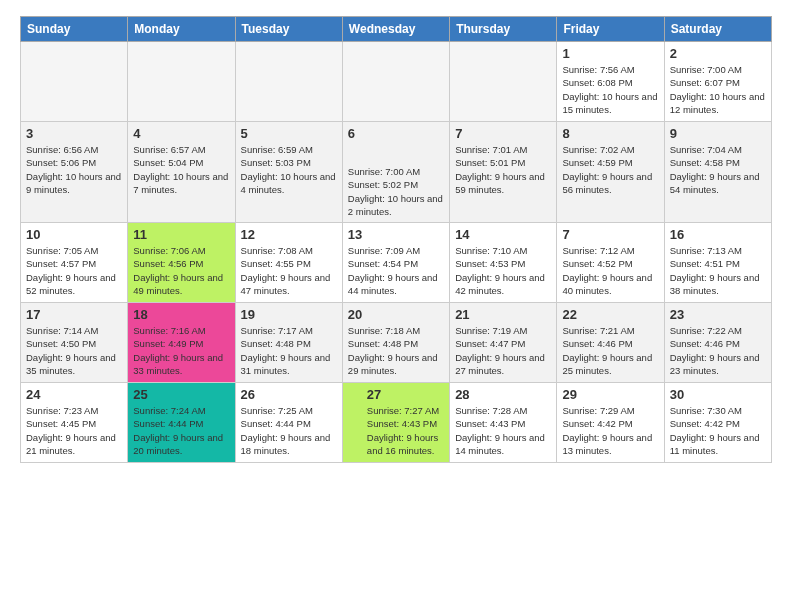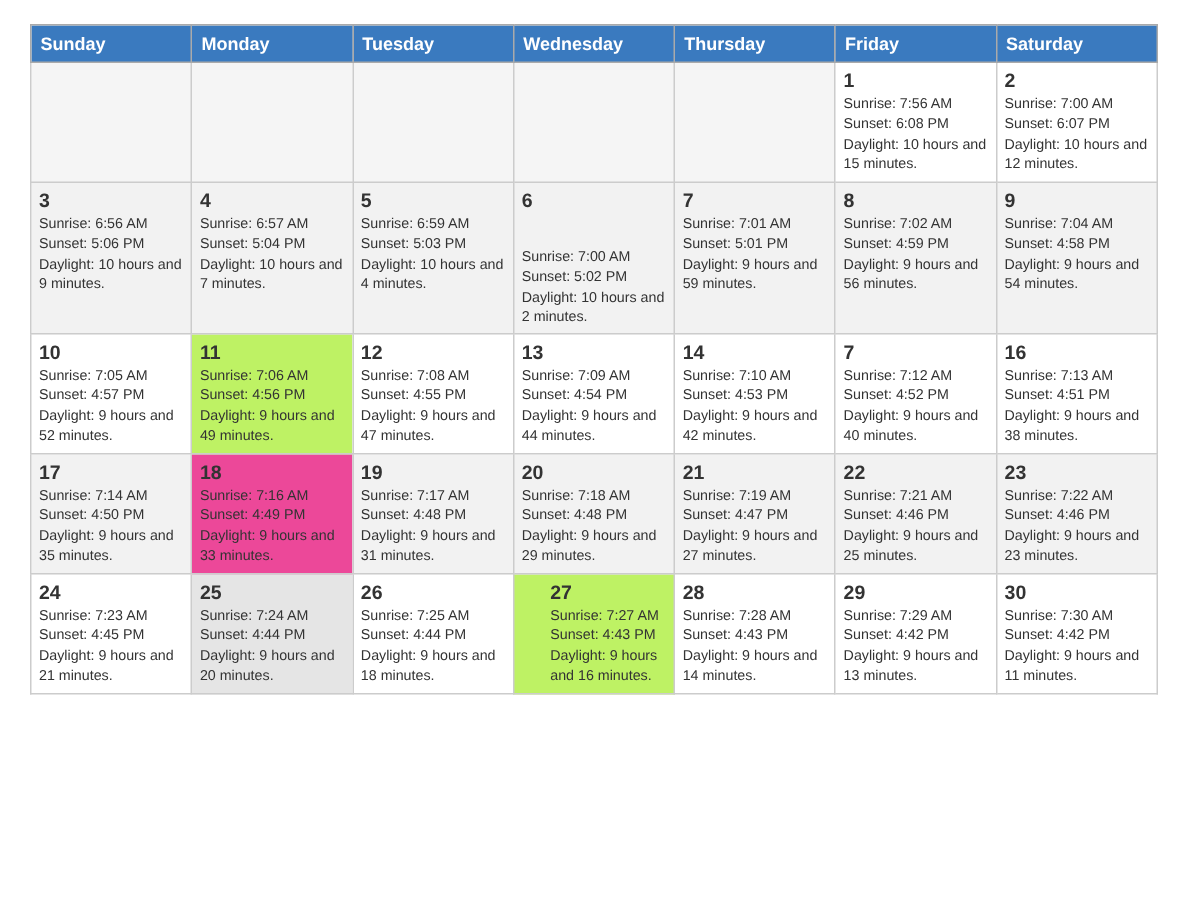"25" td { background: #e5e5e5 -> #14b8a6 }
